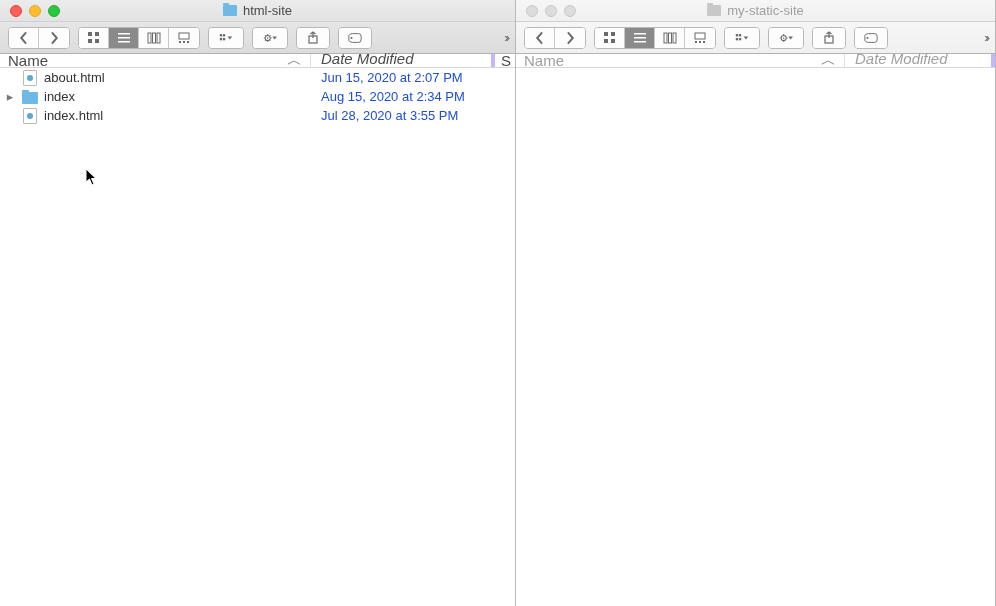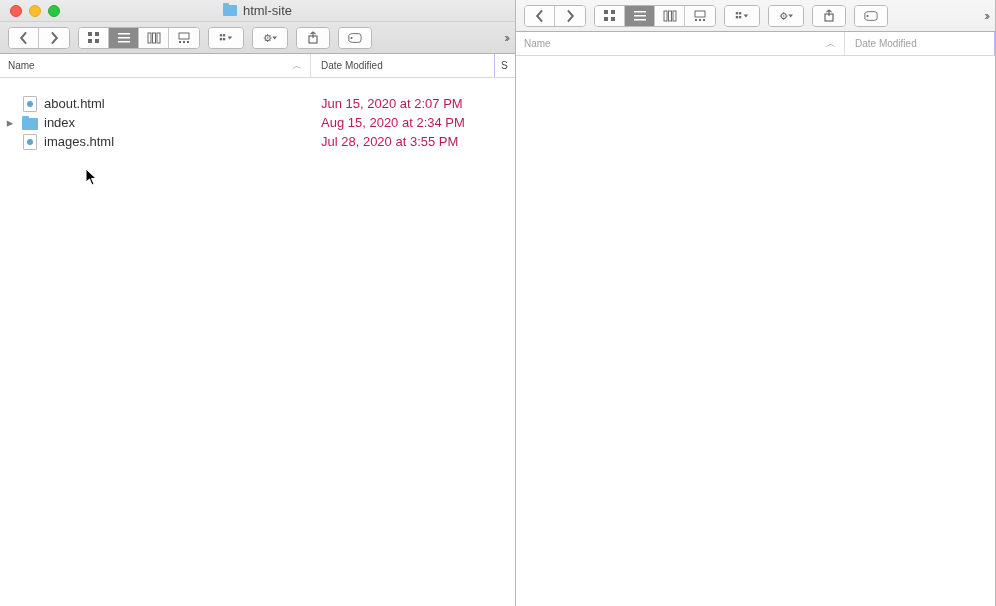"my-static-site" div.titlebar { html: none -> <div> <div> <div></div> <div></div> <div></div> </div> <div> <span></span> <span>my-static-site</span> </div> </div> }
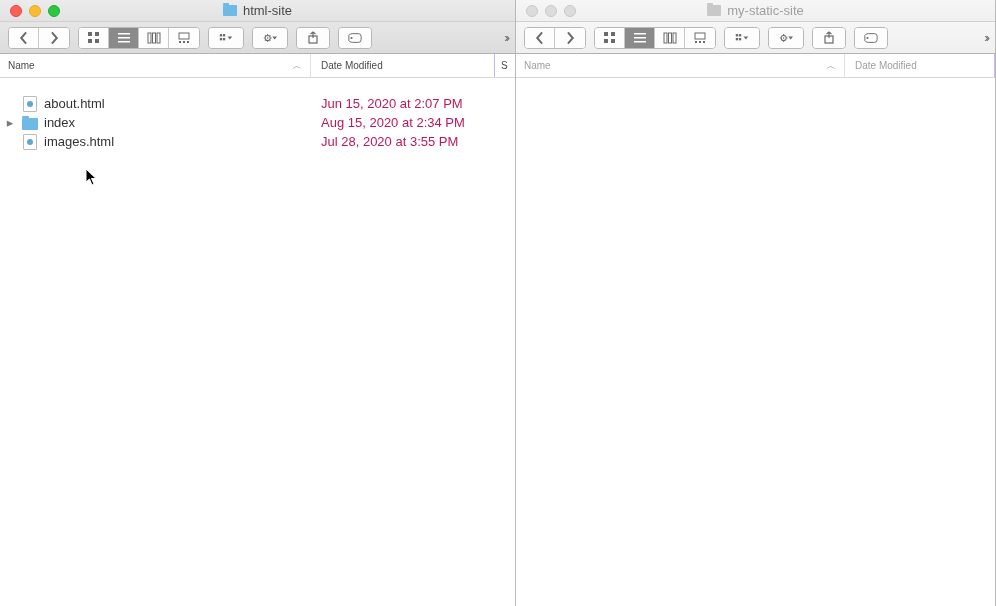"Name" .header-row { font-size: 10px -> 15px; height: 24px -> 14px }
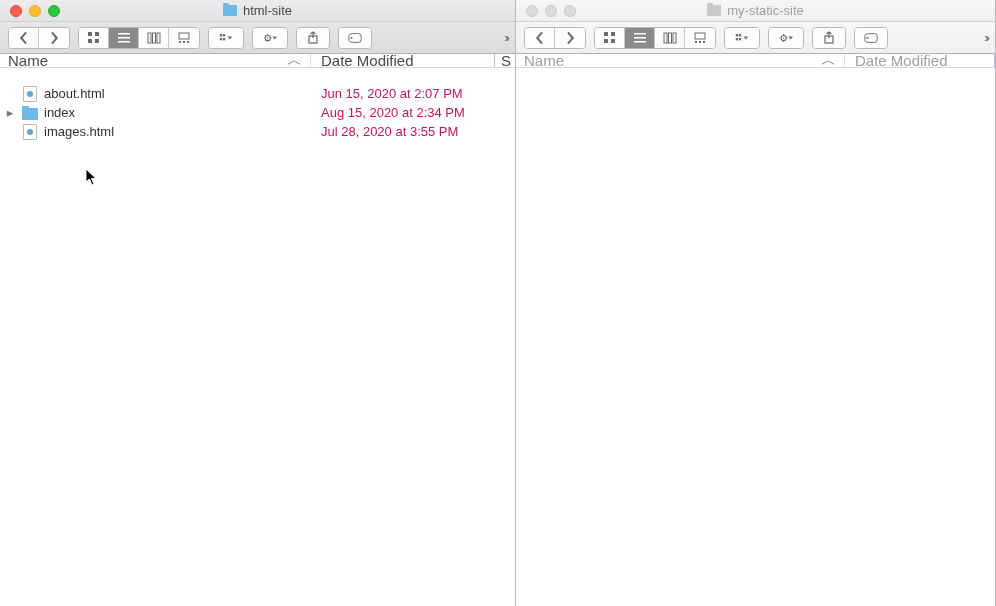"Date Modified" .col-date { align-items: center -> flex-end; border-right: 1px solid #c4b5fd -> 4px solid #c4b5fd; font-style: none -> italic }
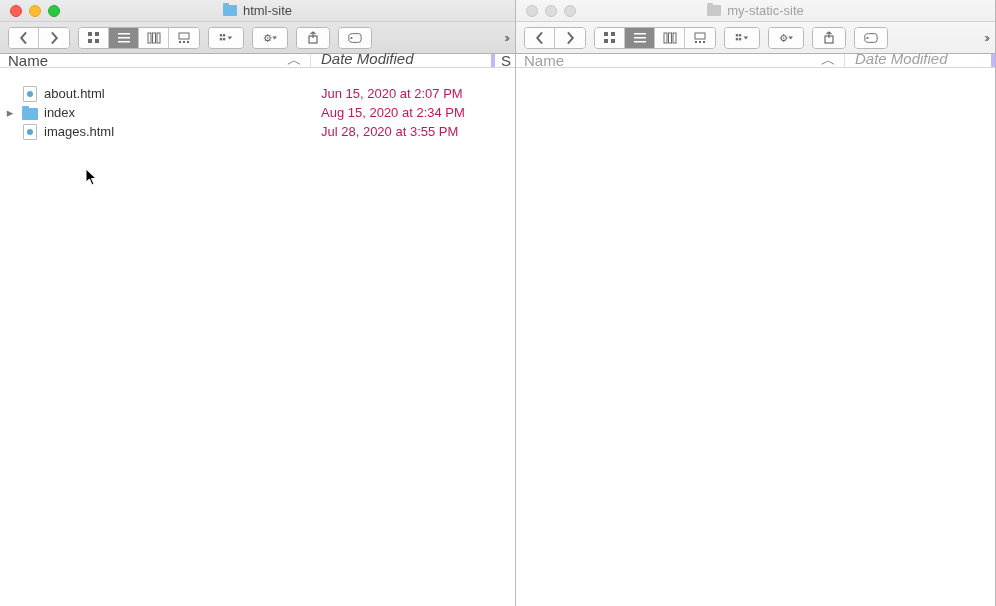"about.html" .filelist { margin-top: 16px -> none }
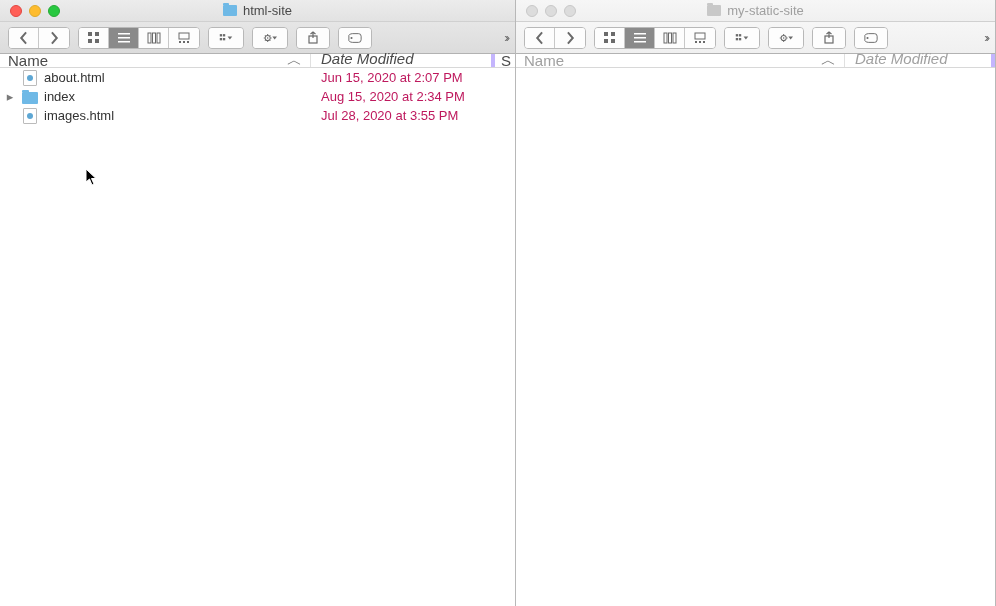"Jun 15, 2020 at 2:07" .row .fdate { color: #be185d -> #1d4ed8 }
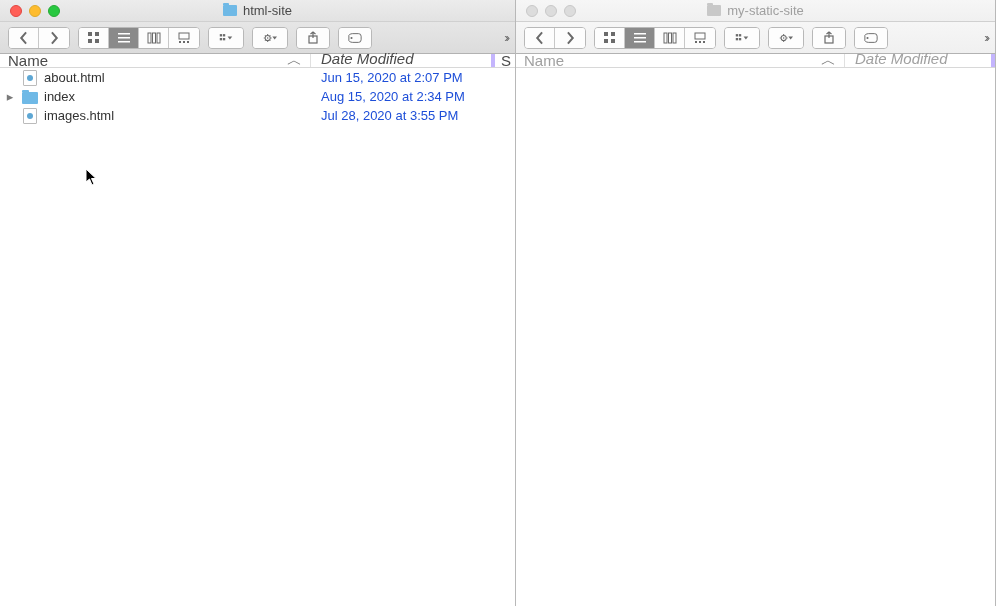"images.html" span.fname { text: images.html -> index.html }
